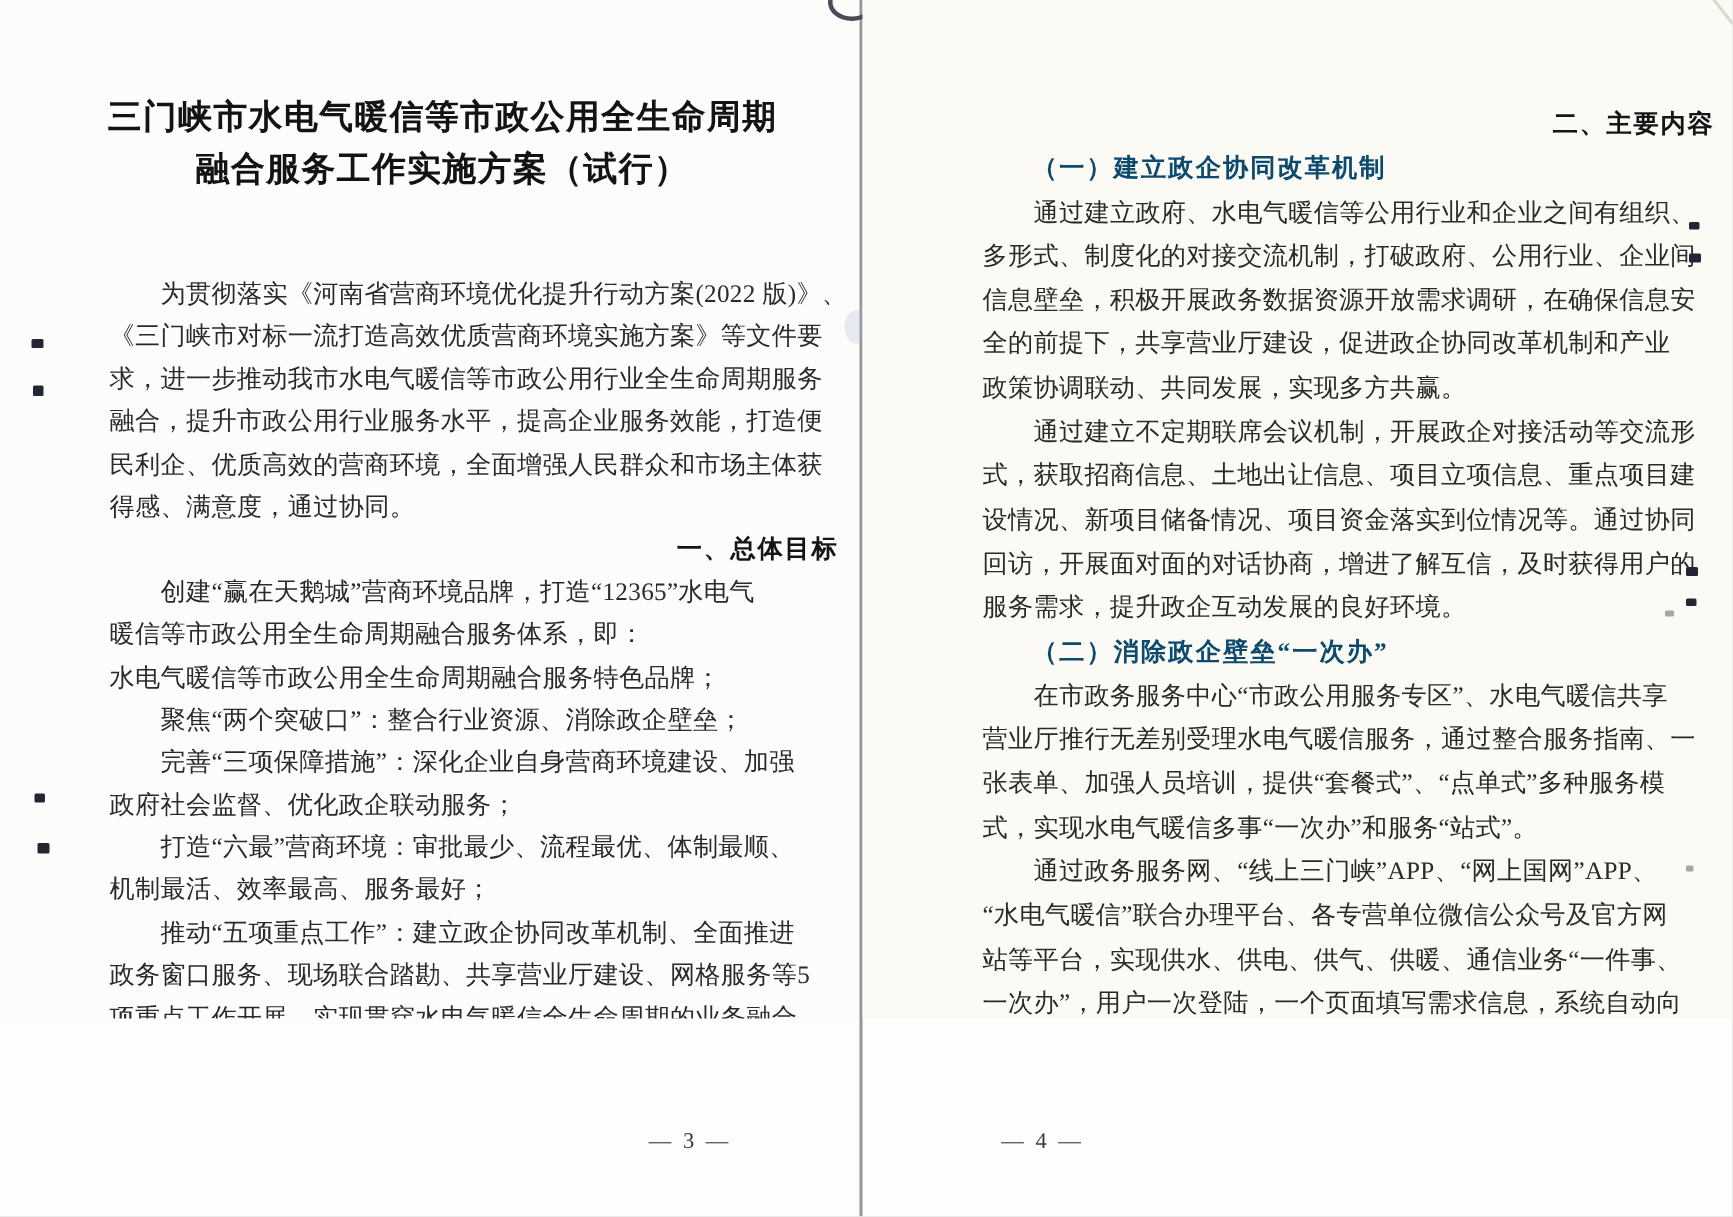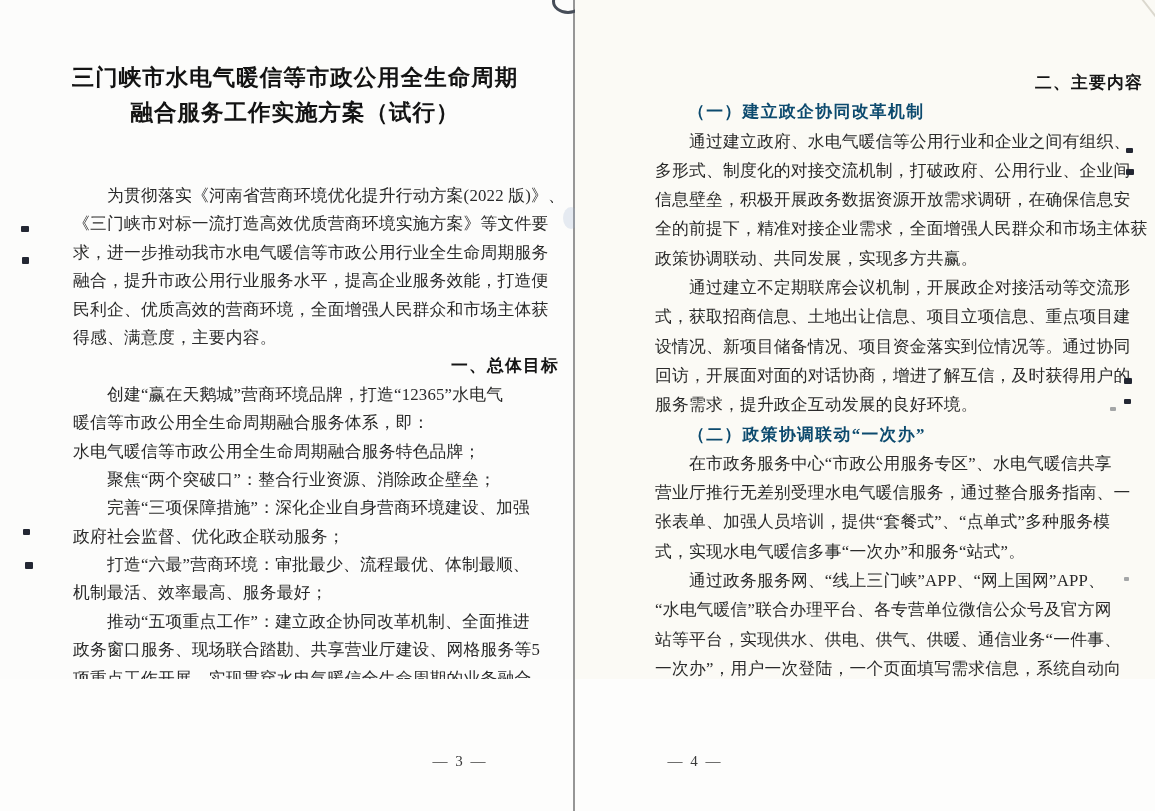"全的前提下，精准对接企业需求，全面增强人民群众和市场主体获" div.line { text: 精准对接企业需求，全面增强人民群众和市场主体获 -> 共享营业厅建设，促进政企协同改革机制和产业 }
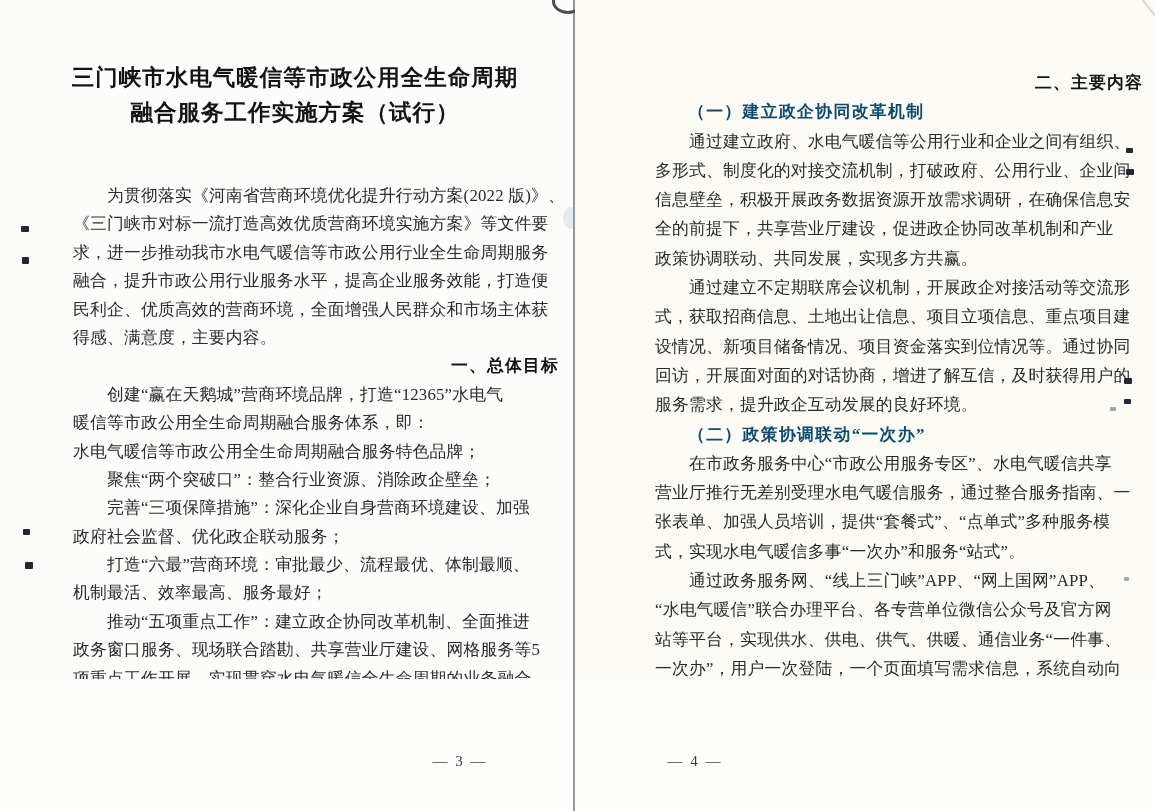"得感、满意度，主要内容。" div.line { text: 主要内容 -> 通过协同 }
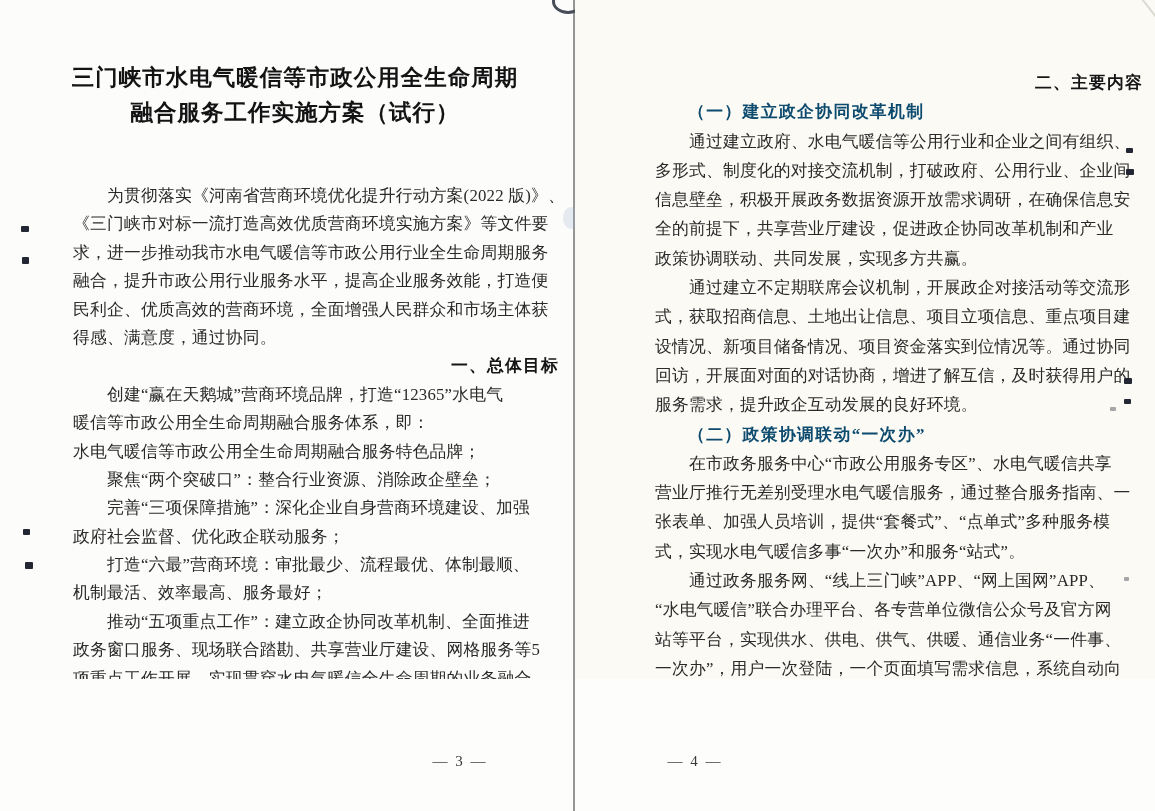"（二）政策协调联动“一次办”" div.line { text: 政策协调联动 -> 消除政企壁垒 }
